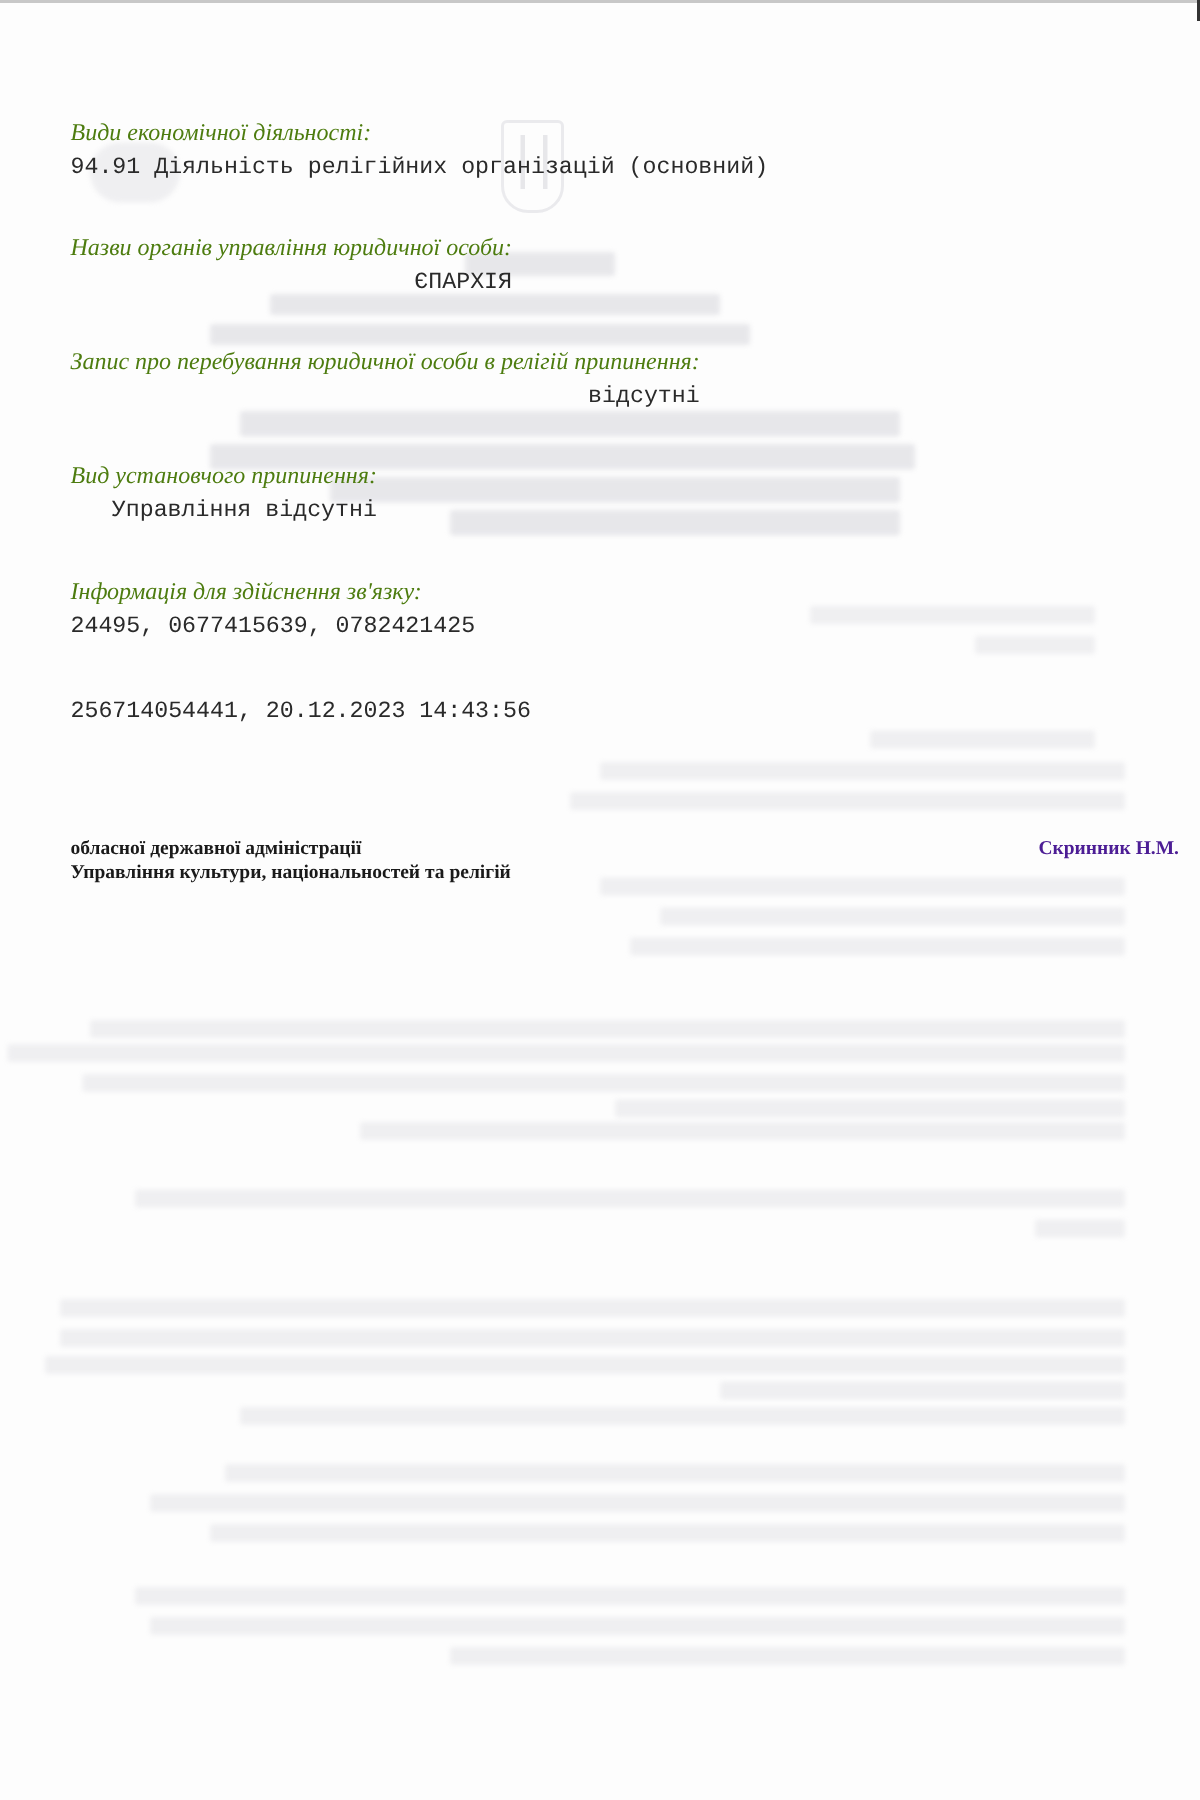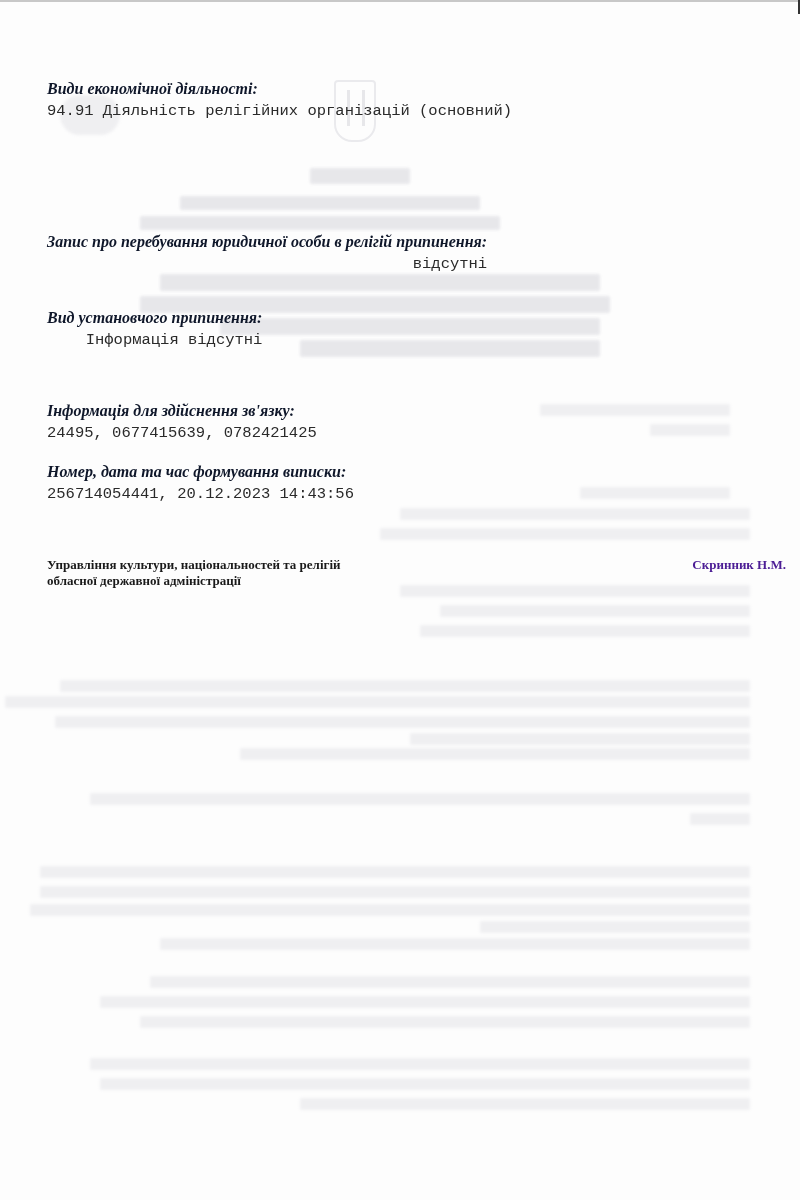"Види економічної діяльності:" .field-label { color: #0f172a -> #4d7c0f; font-weight: bold -> normal }
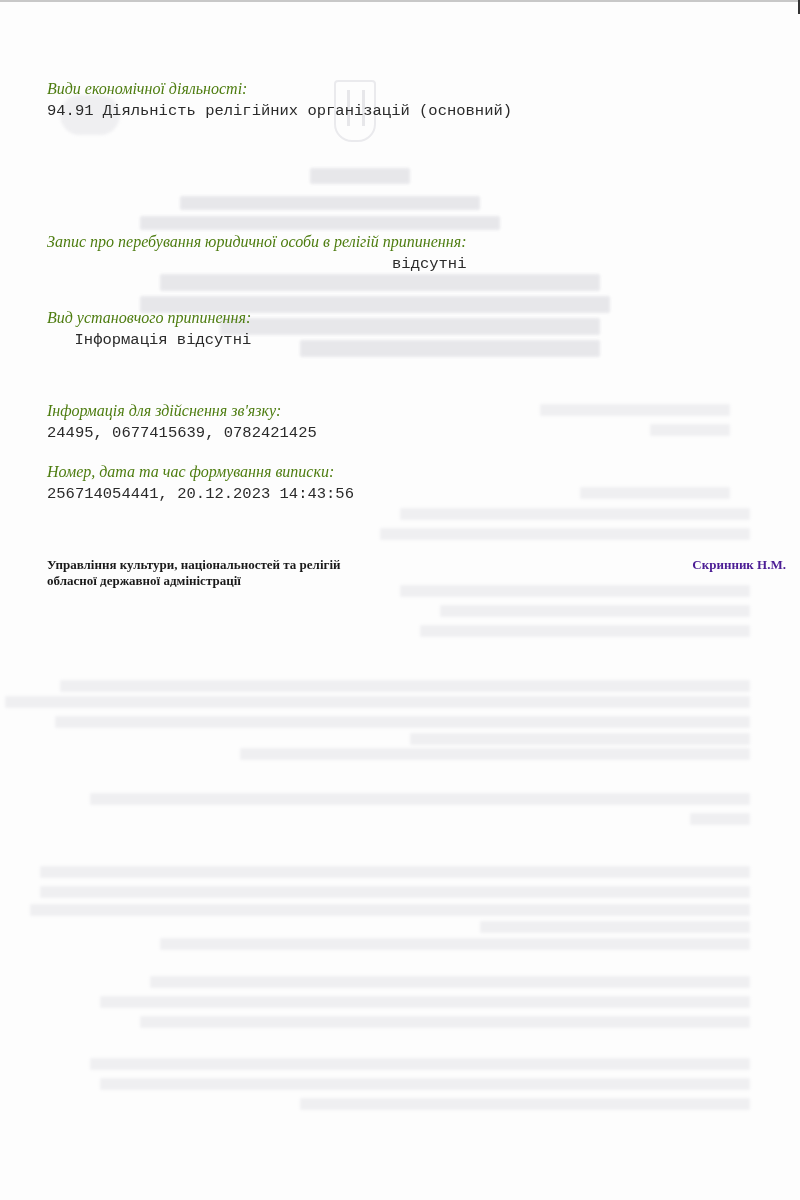"Назви органів управління юридичної" div.field-label { html: none -> <div>Назви органів управління юридичної особи:</div> }
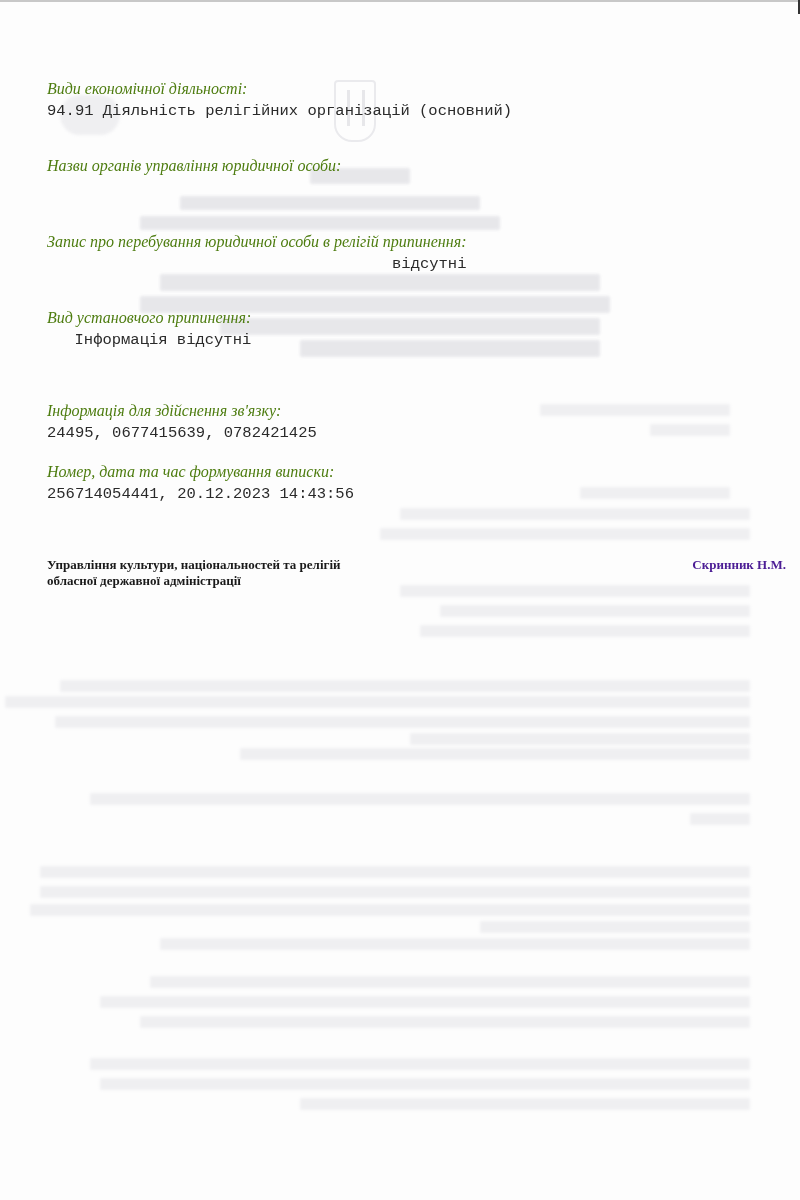"ЄПАРХІЯ" div.field-value { html: none -> <div>ЄПАРХІЯ</div> }
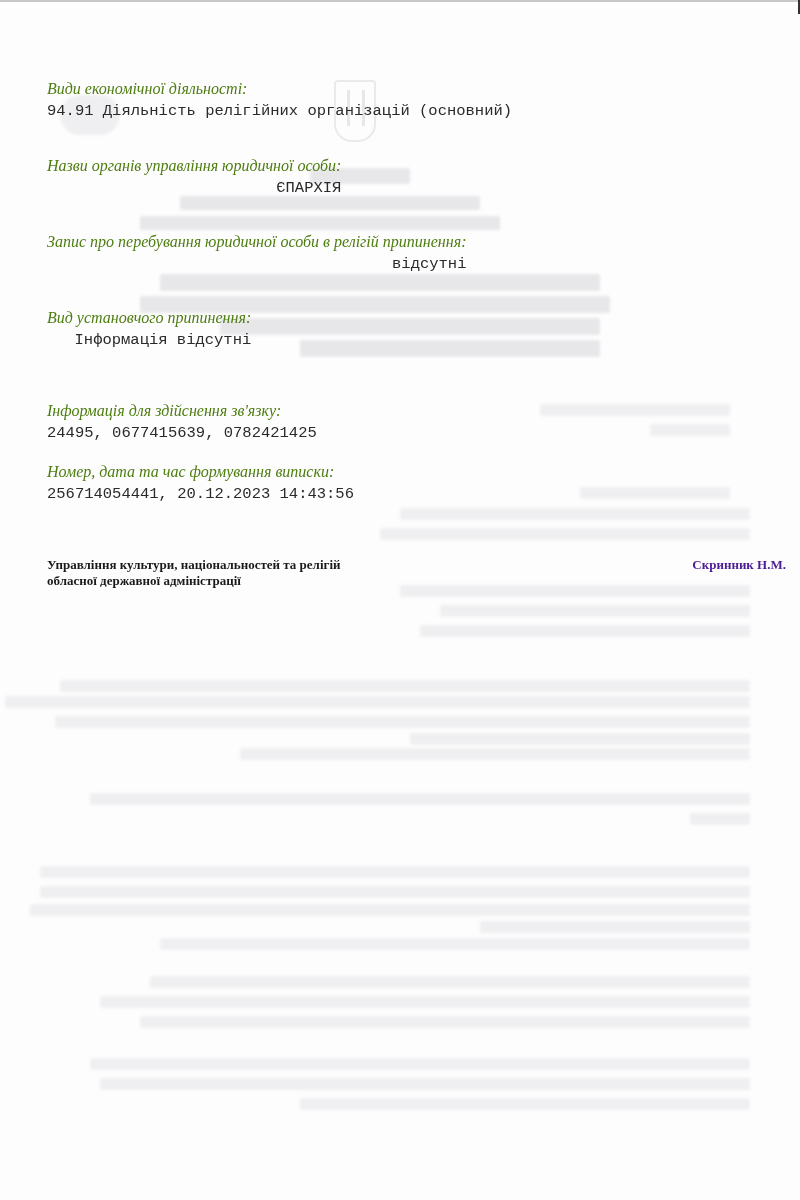"Інформація відсутні" div.field-value { text: Інформація -> Управління }
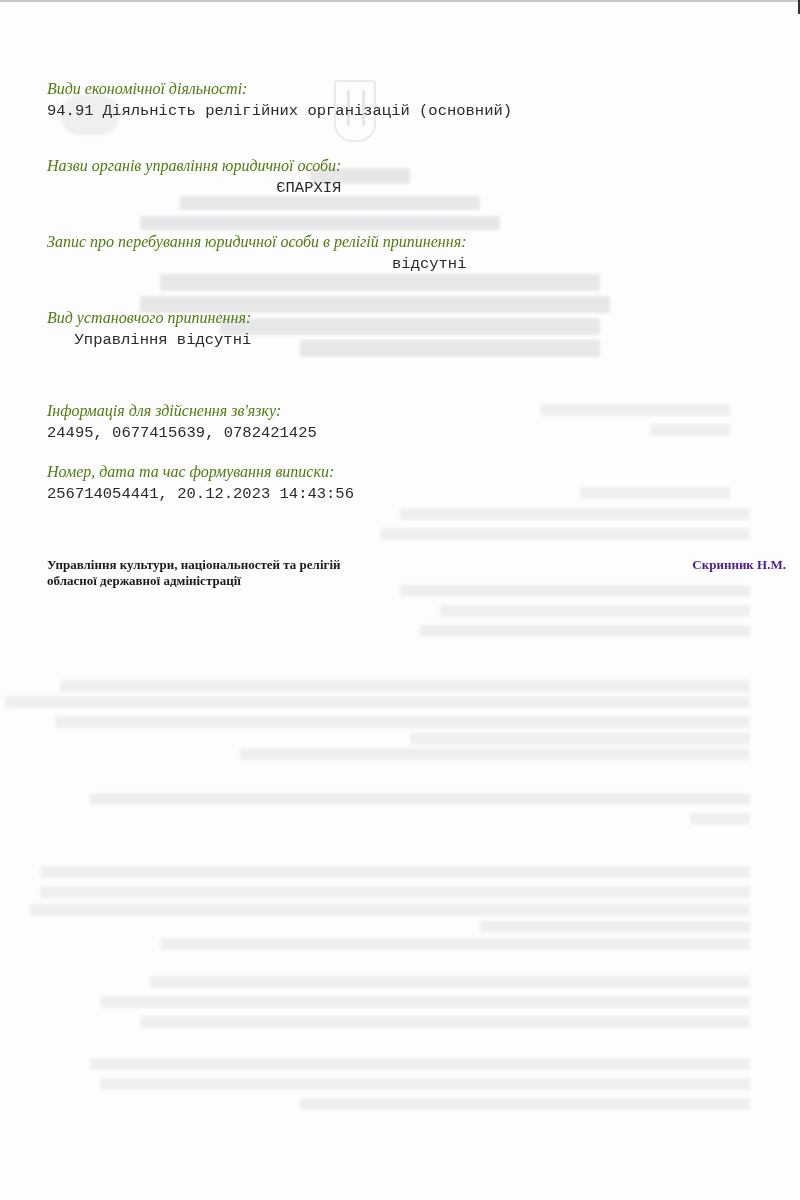"Інформація для здійснення зв'язку:" div.field { margin-top: 16px -> none }
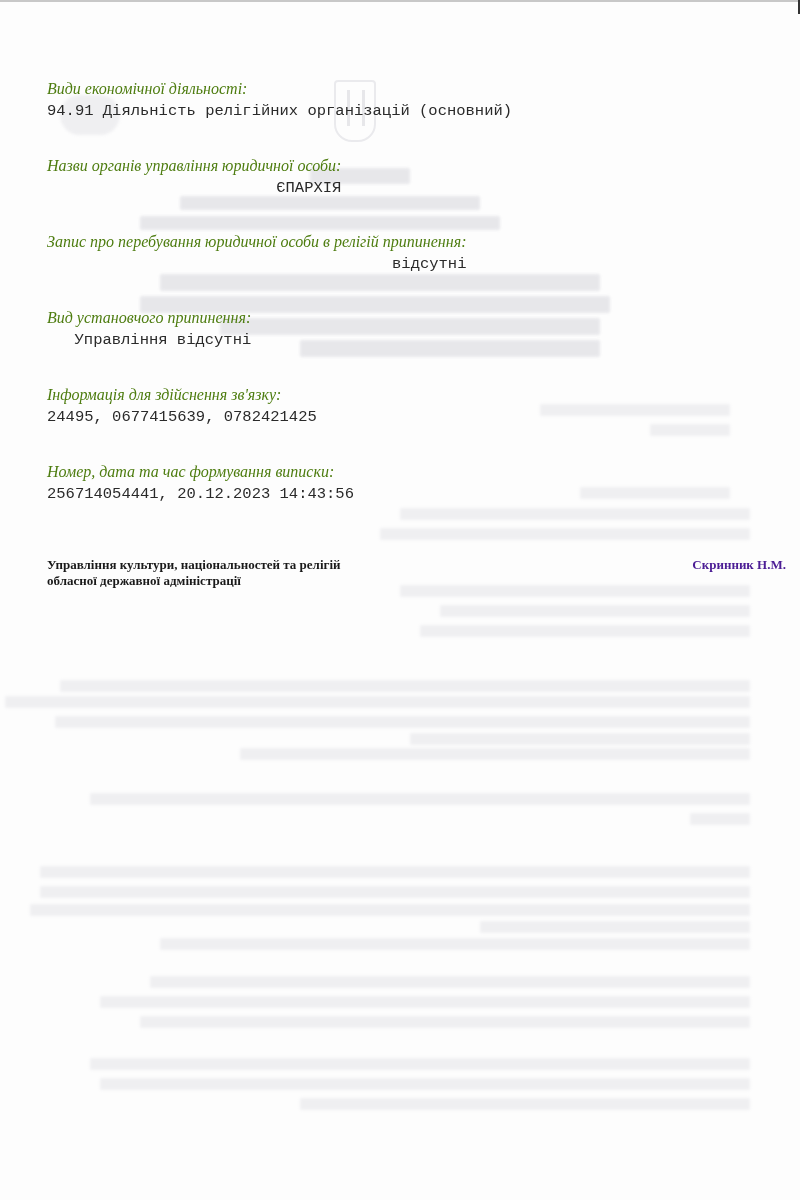"Номер, дата та час формування" div.field-label { html: <div>Номер, дата та час формування виписки:</div> -> none }
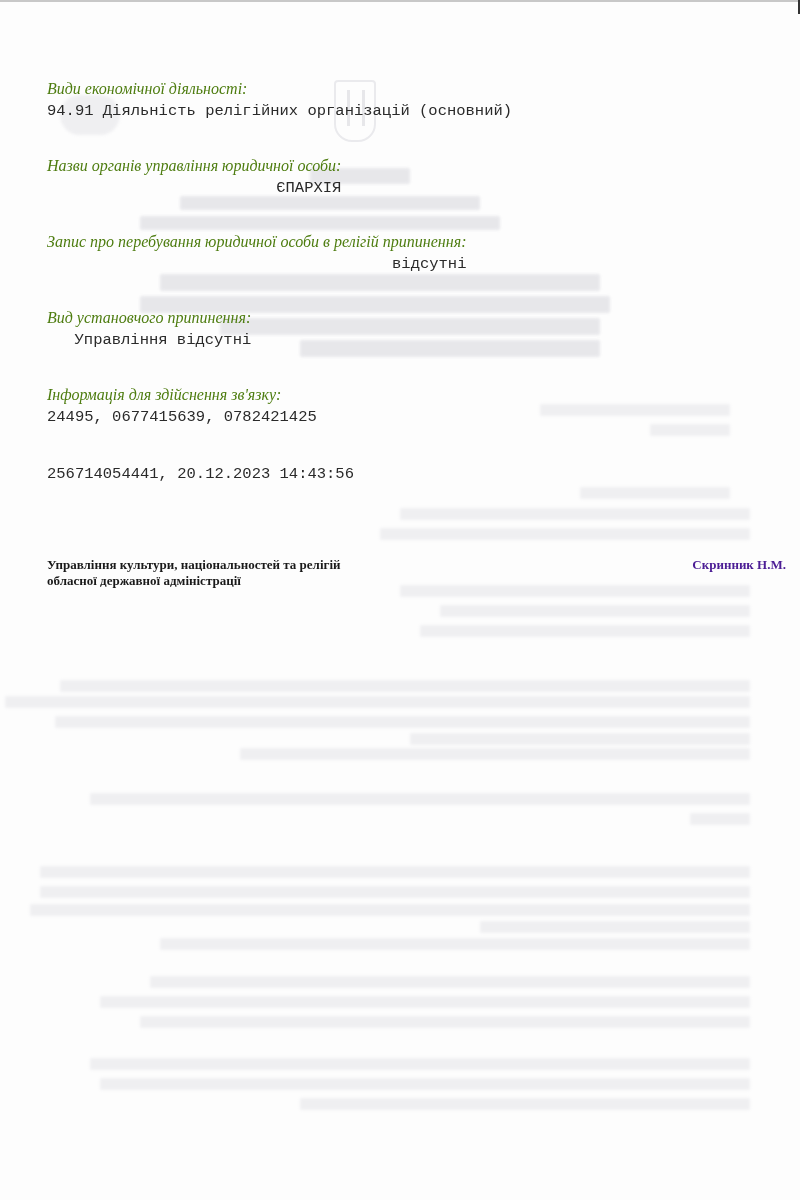"Управління культури, національностей та" div { order: before "обласної державної адміністрації" -> after "обласної державної адміністрації" }
